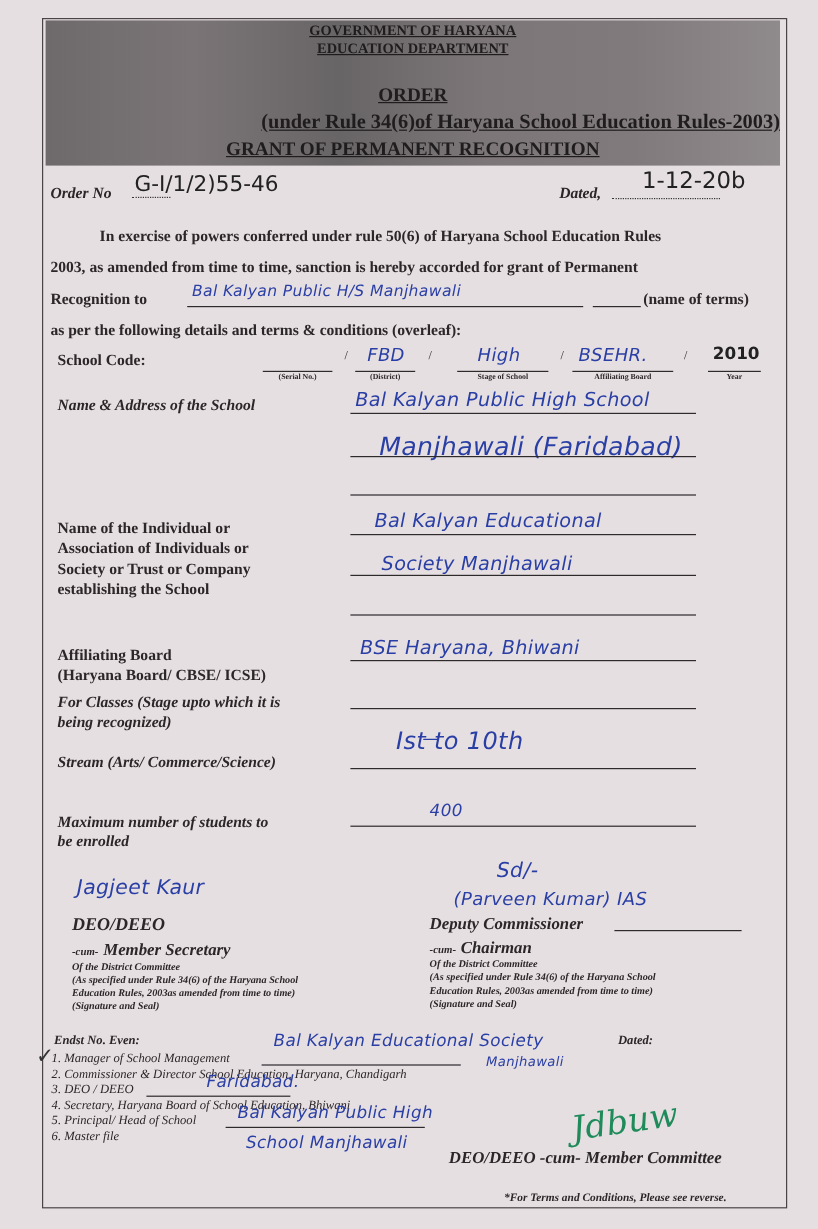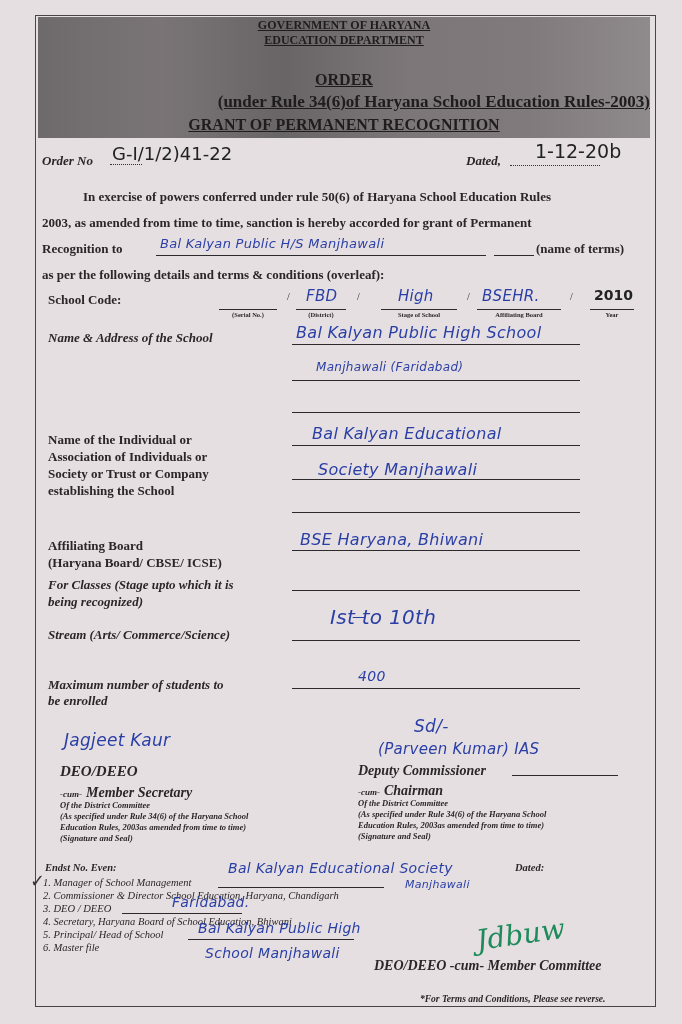"G-I/1/2)41-22" div.abs { text: 41-22 -> 55-46 }
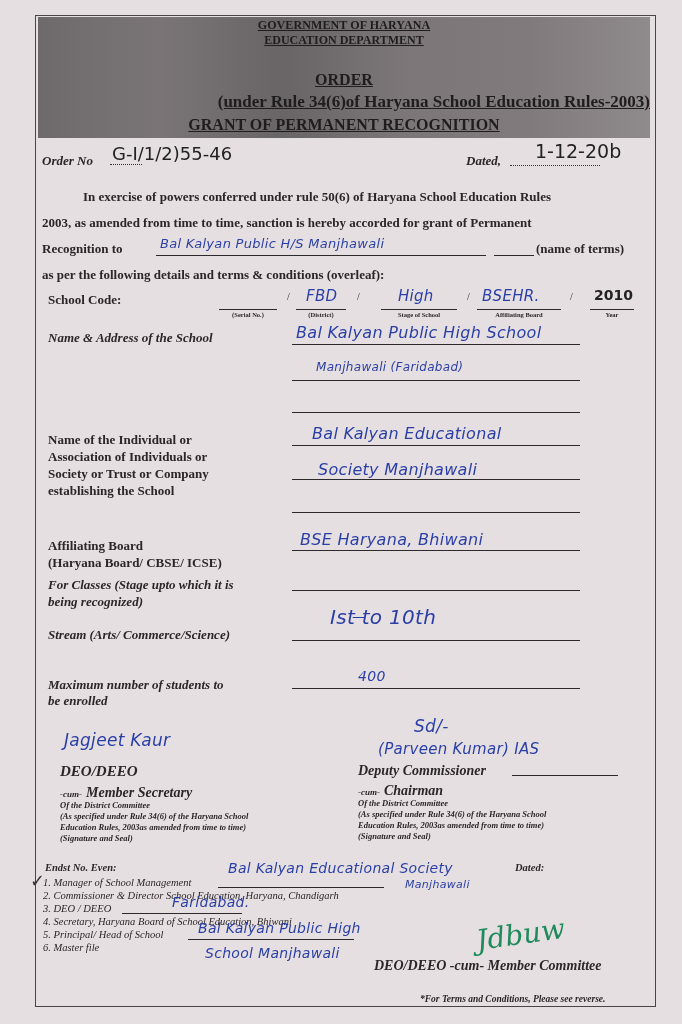"Manjhawali (Faridabad)" div.abs { font-size: 12px -> 21px }
